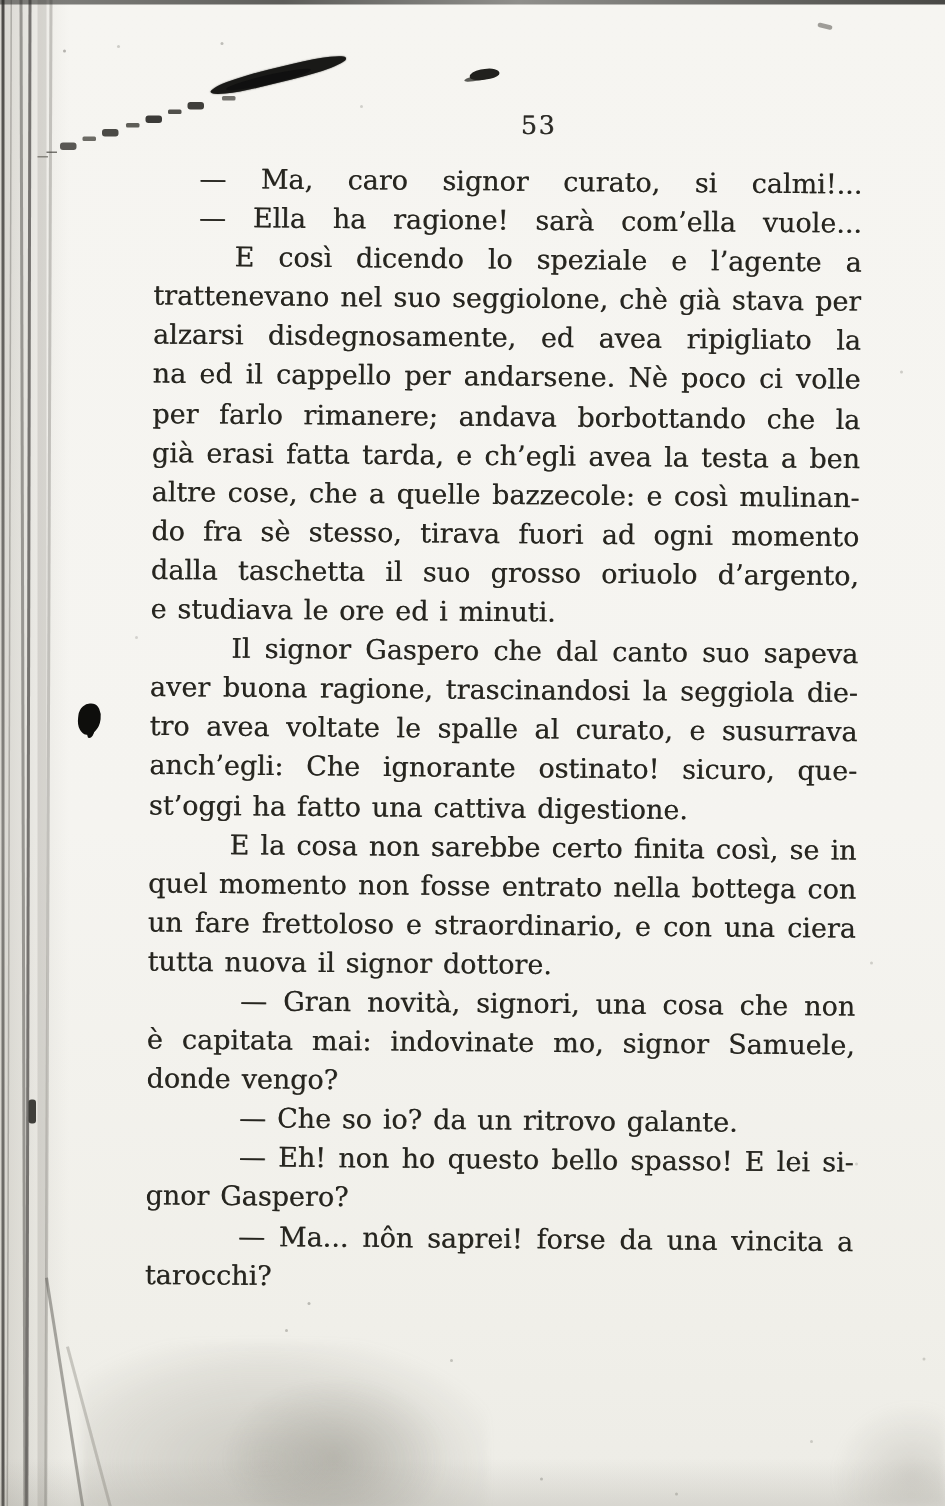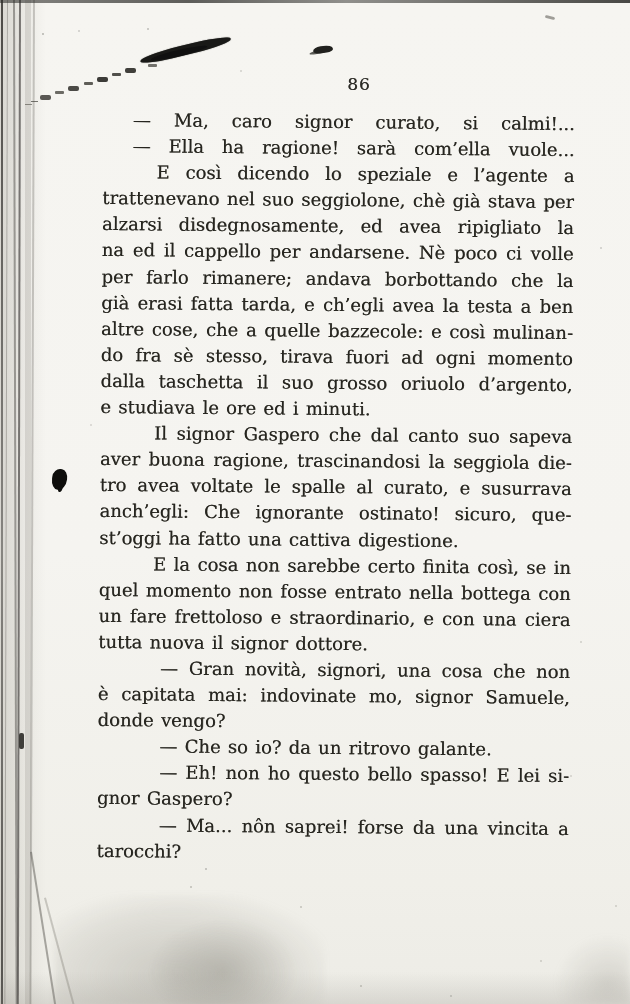"86" div.pagenum { text: 86 -> 53 }
